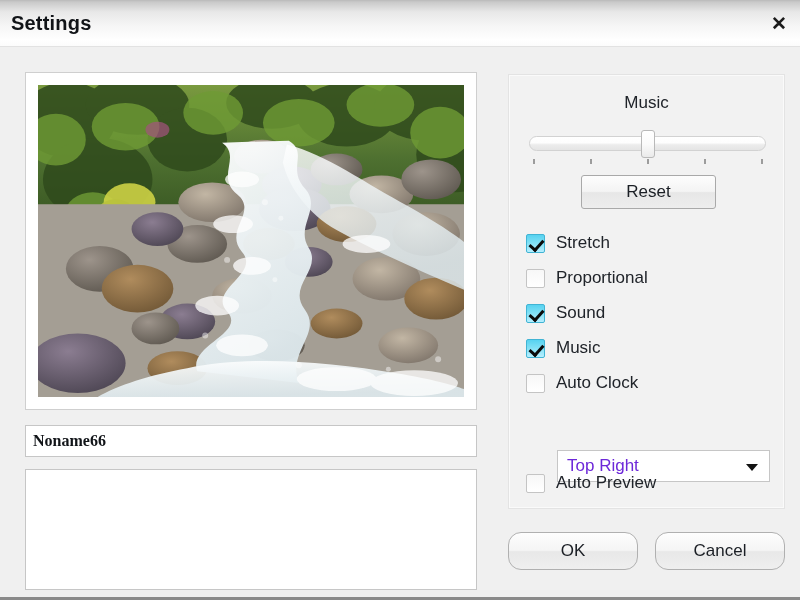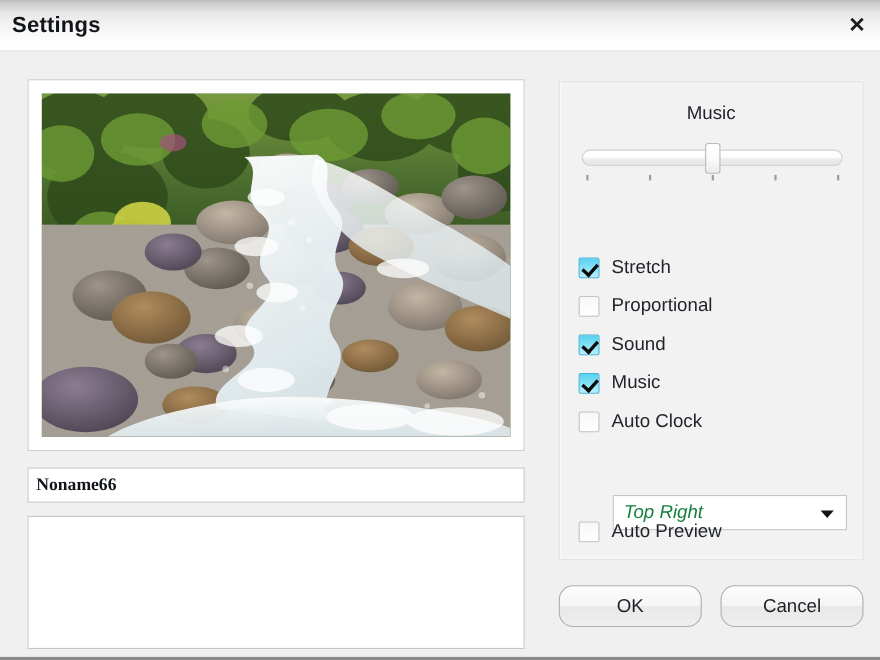"Reset" button { html: none -> <button>Reset</button> }
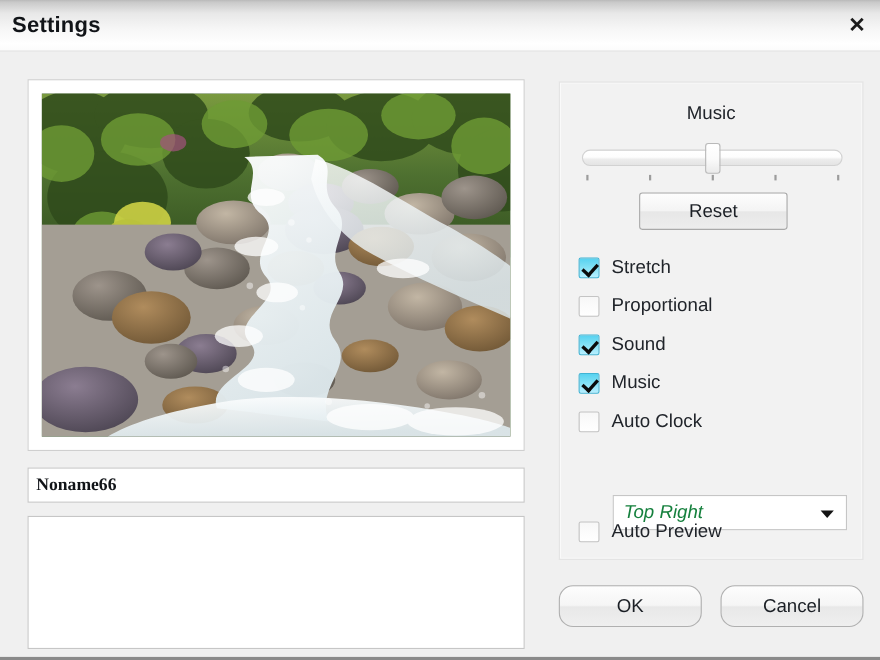"Top Right" #clock-position-value { color: #15803d -> #6d28d9; font-style: italic -> none }
